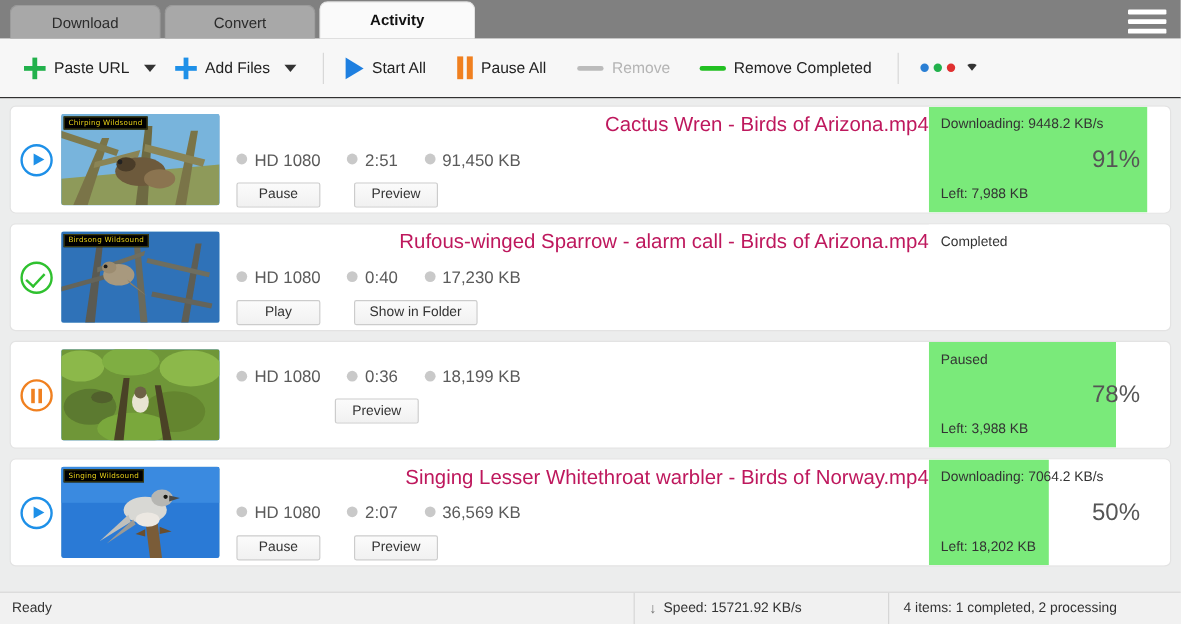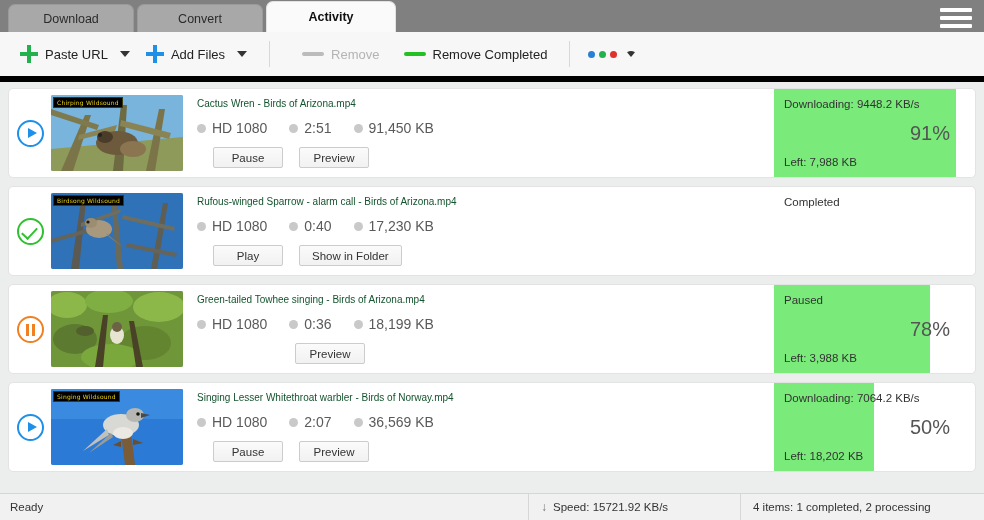"Paste URL" .toolbar { border-bottom: 6px solid #000000 -> 1px solid #000000 }
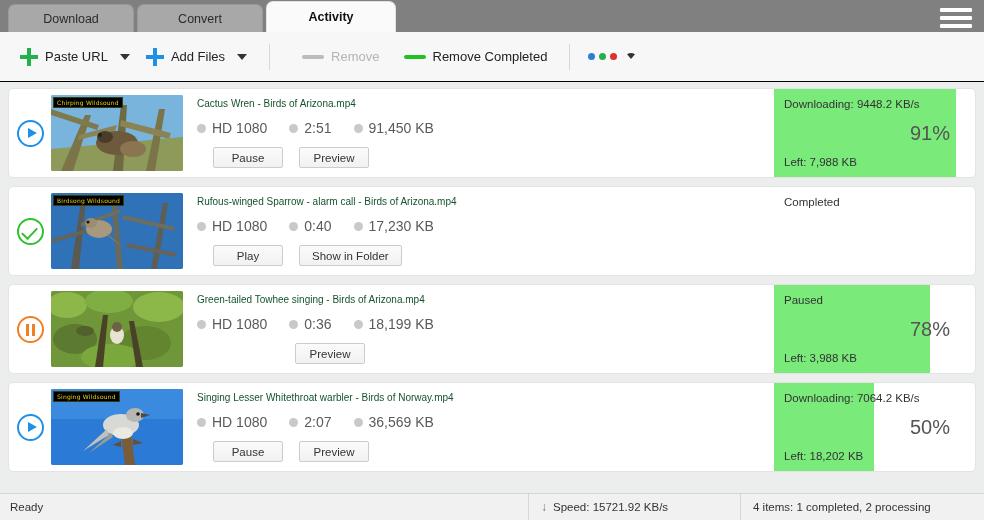"Start All" div.tbtn { html: none -> <div> <span></span> <span>Start All</span> </div> }
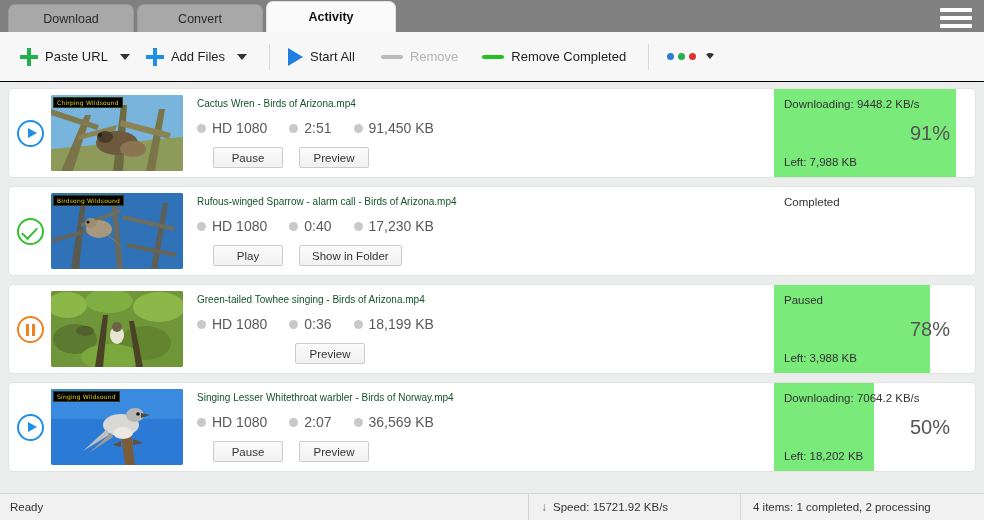"Pause All" div.tbtn { html: none -> <div> <span> <i></i> <i></i> </span> <span>Pause All</span> </div> }
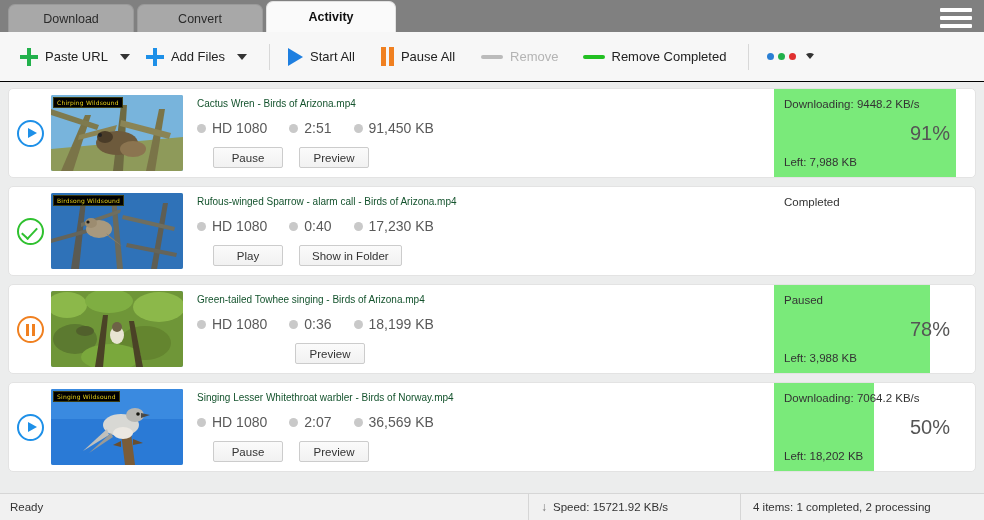"Cactus Wren - Birds of" .fname { color: #14532d -> #be185d; font-size: 10px -> 17px; text-align: none -> right }
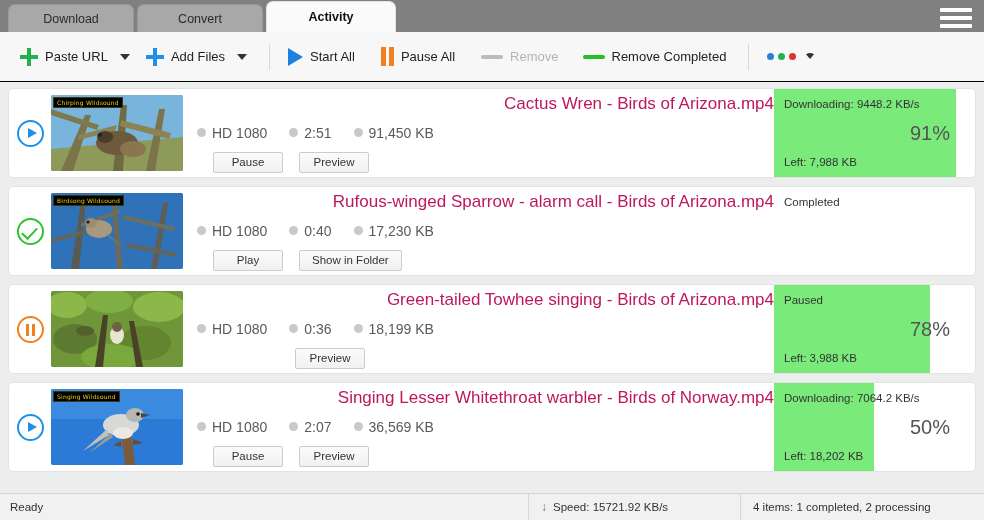"Pause" .acts { gap: 16px -> 28px; margin-left: 16px -> none }
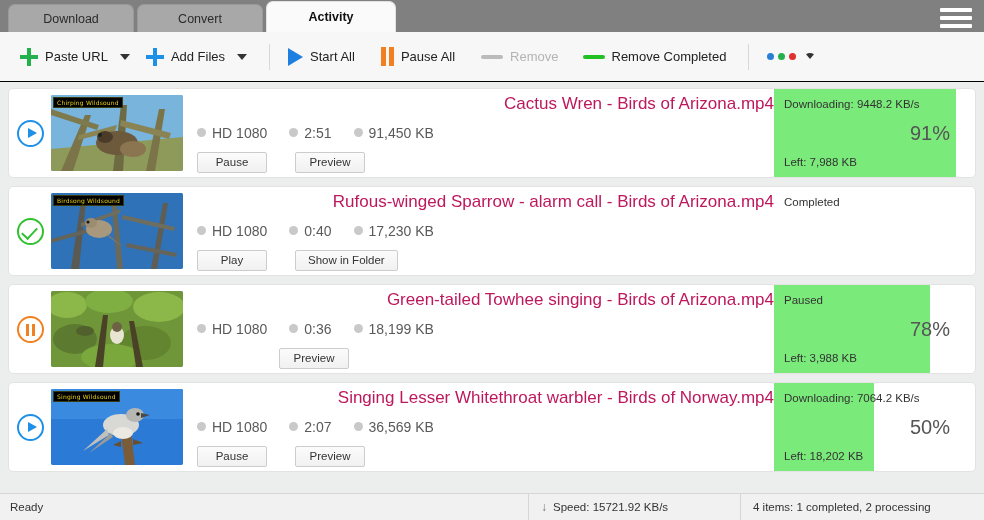"Green-tailed Towhee singing - Birds" div.fname { html: <div>Green-tailed Towhee singing - Birds of Arizona.mp4</div> -> none }
